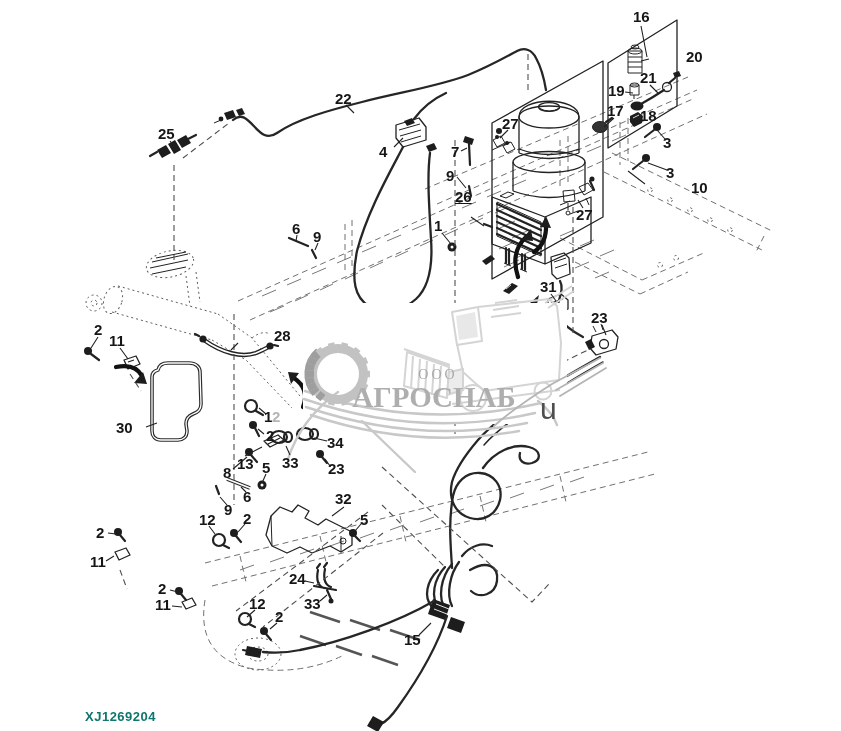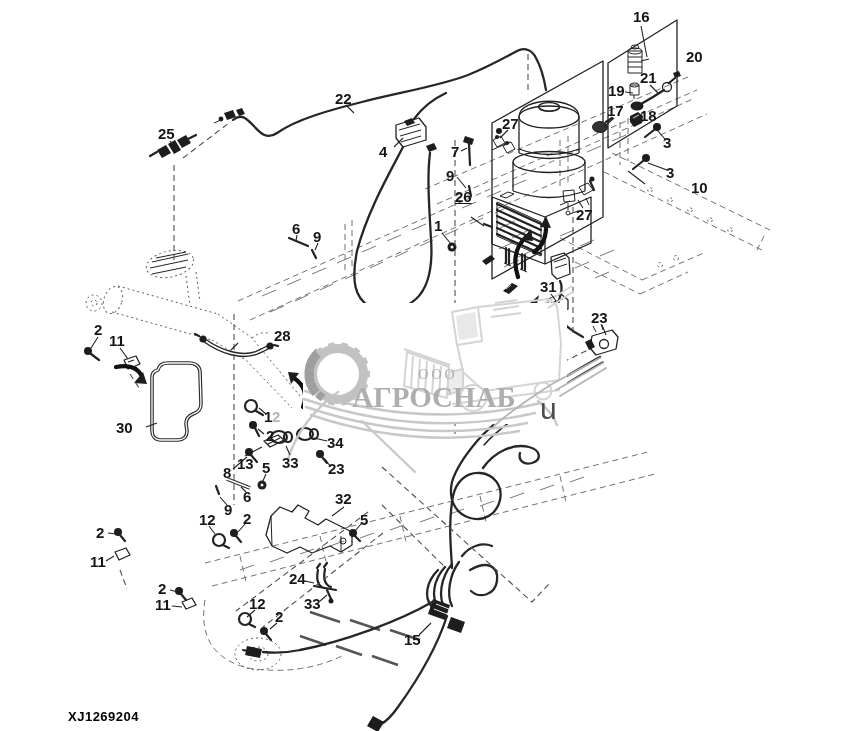"XJ1269204" #image-code { color: #000000 -> #0f766e; left: 68px -> 85px }
